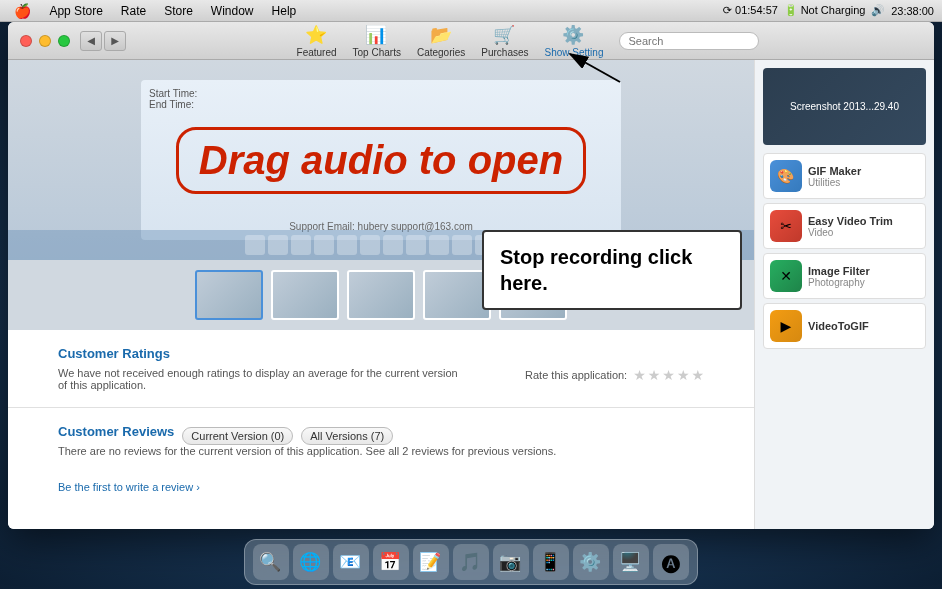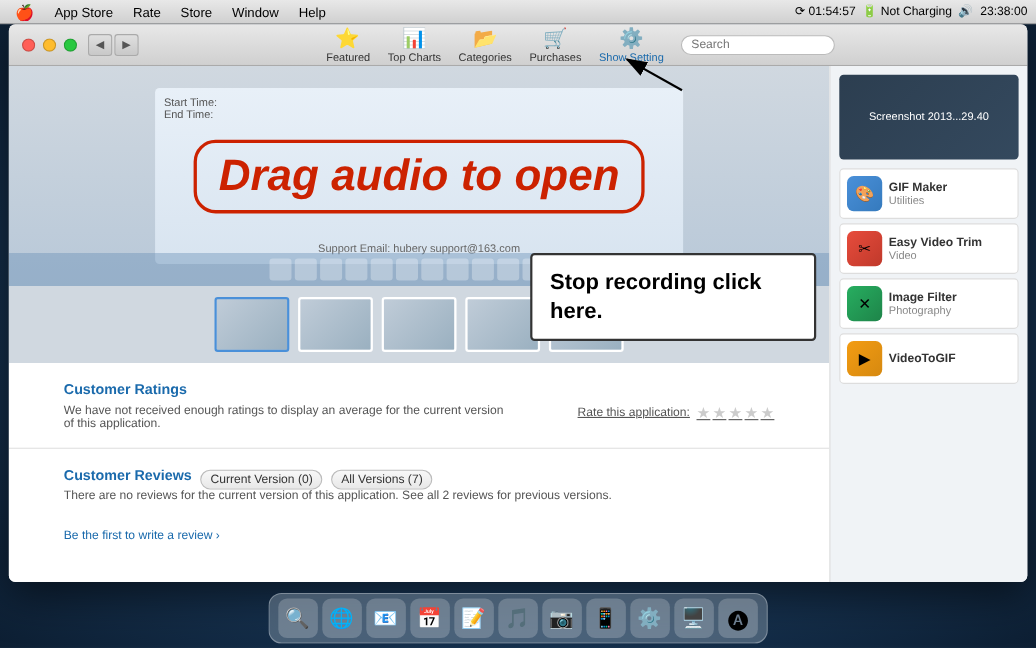"Rate this application:" .rate-app { text-decoration: underline -> none }
